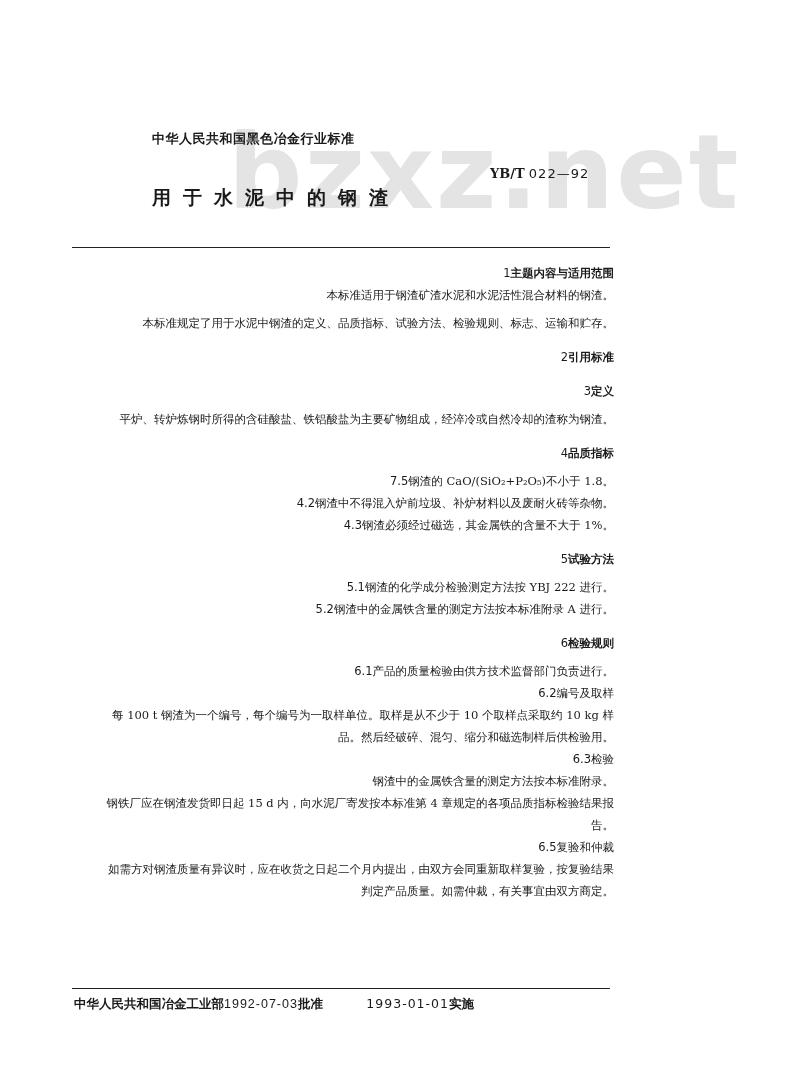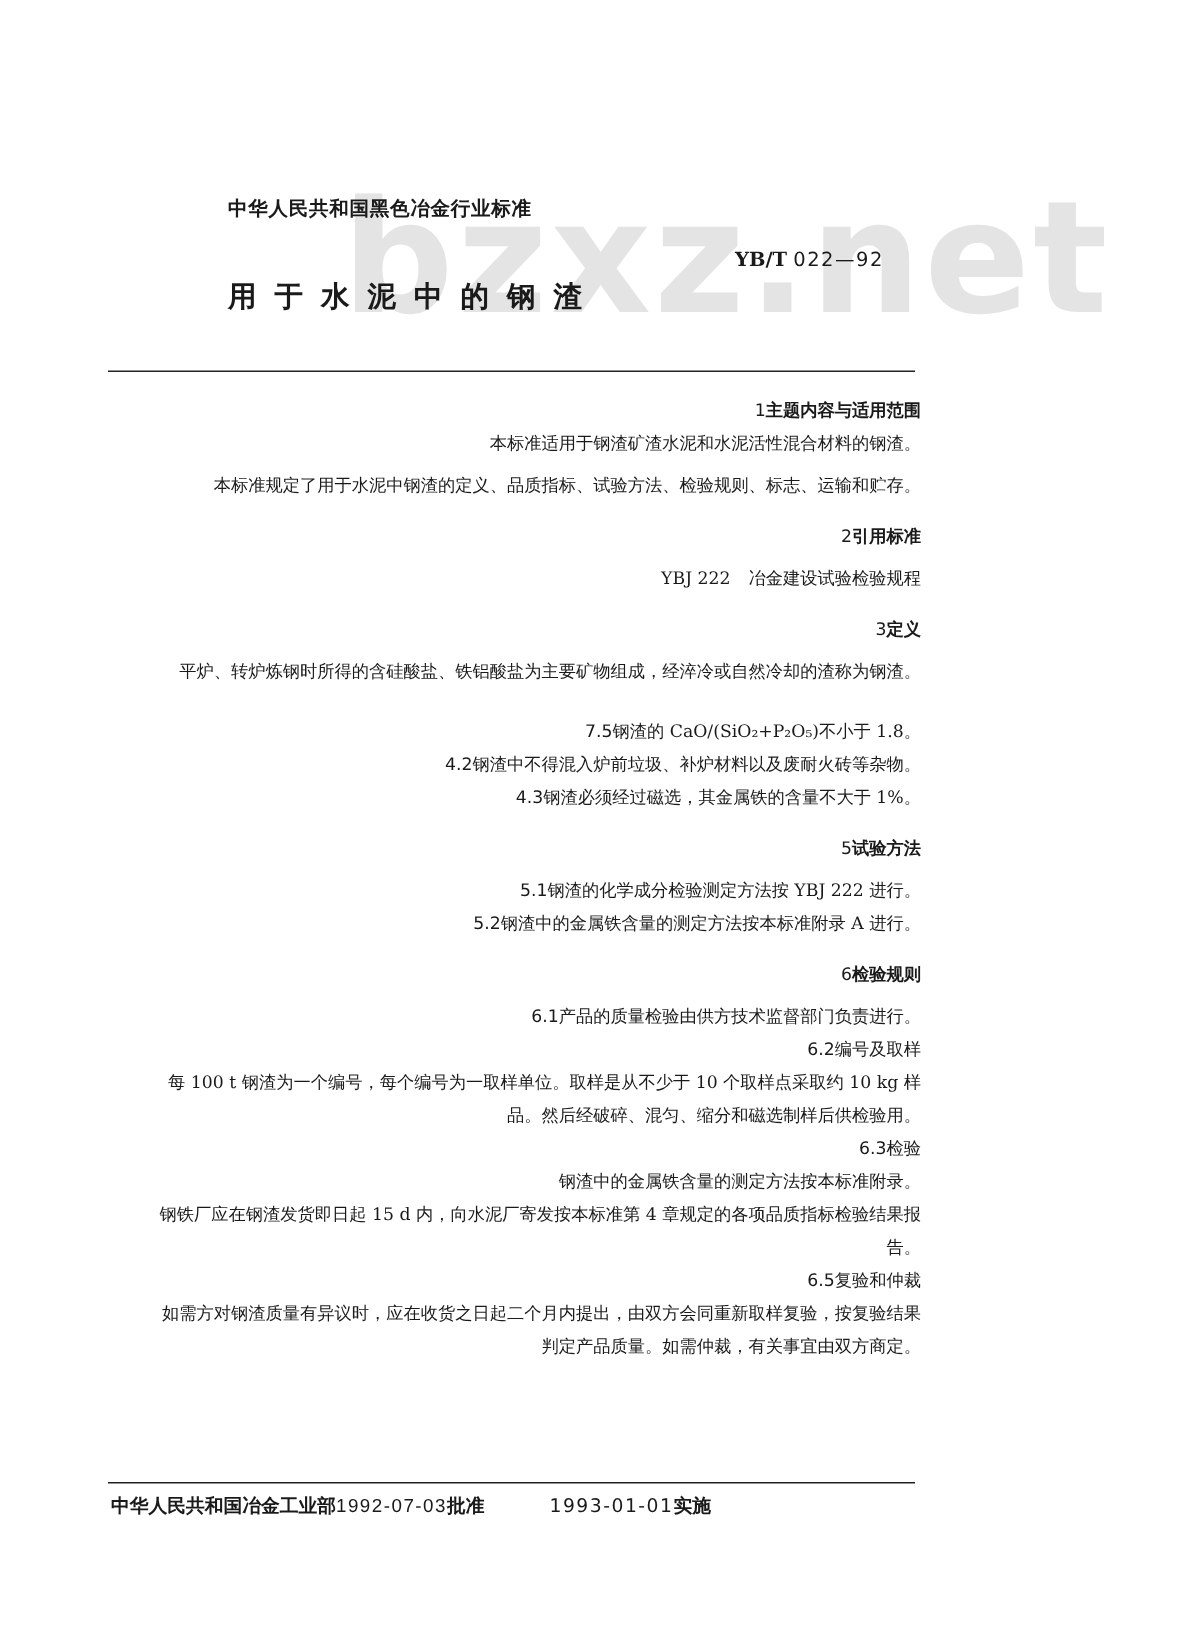"YBJ 222 冶金建设试验检验规程" p.ref { html: <p> <span>YBJ 222</span><span>冶金建设试验检验规程</span> </p> -> none }
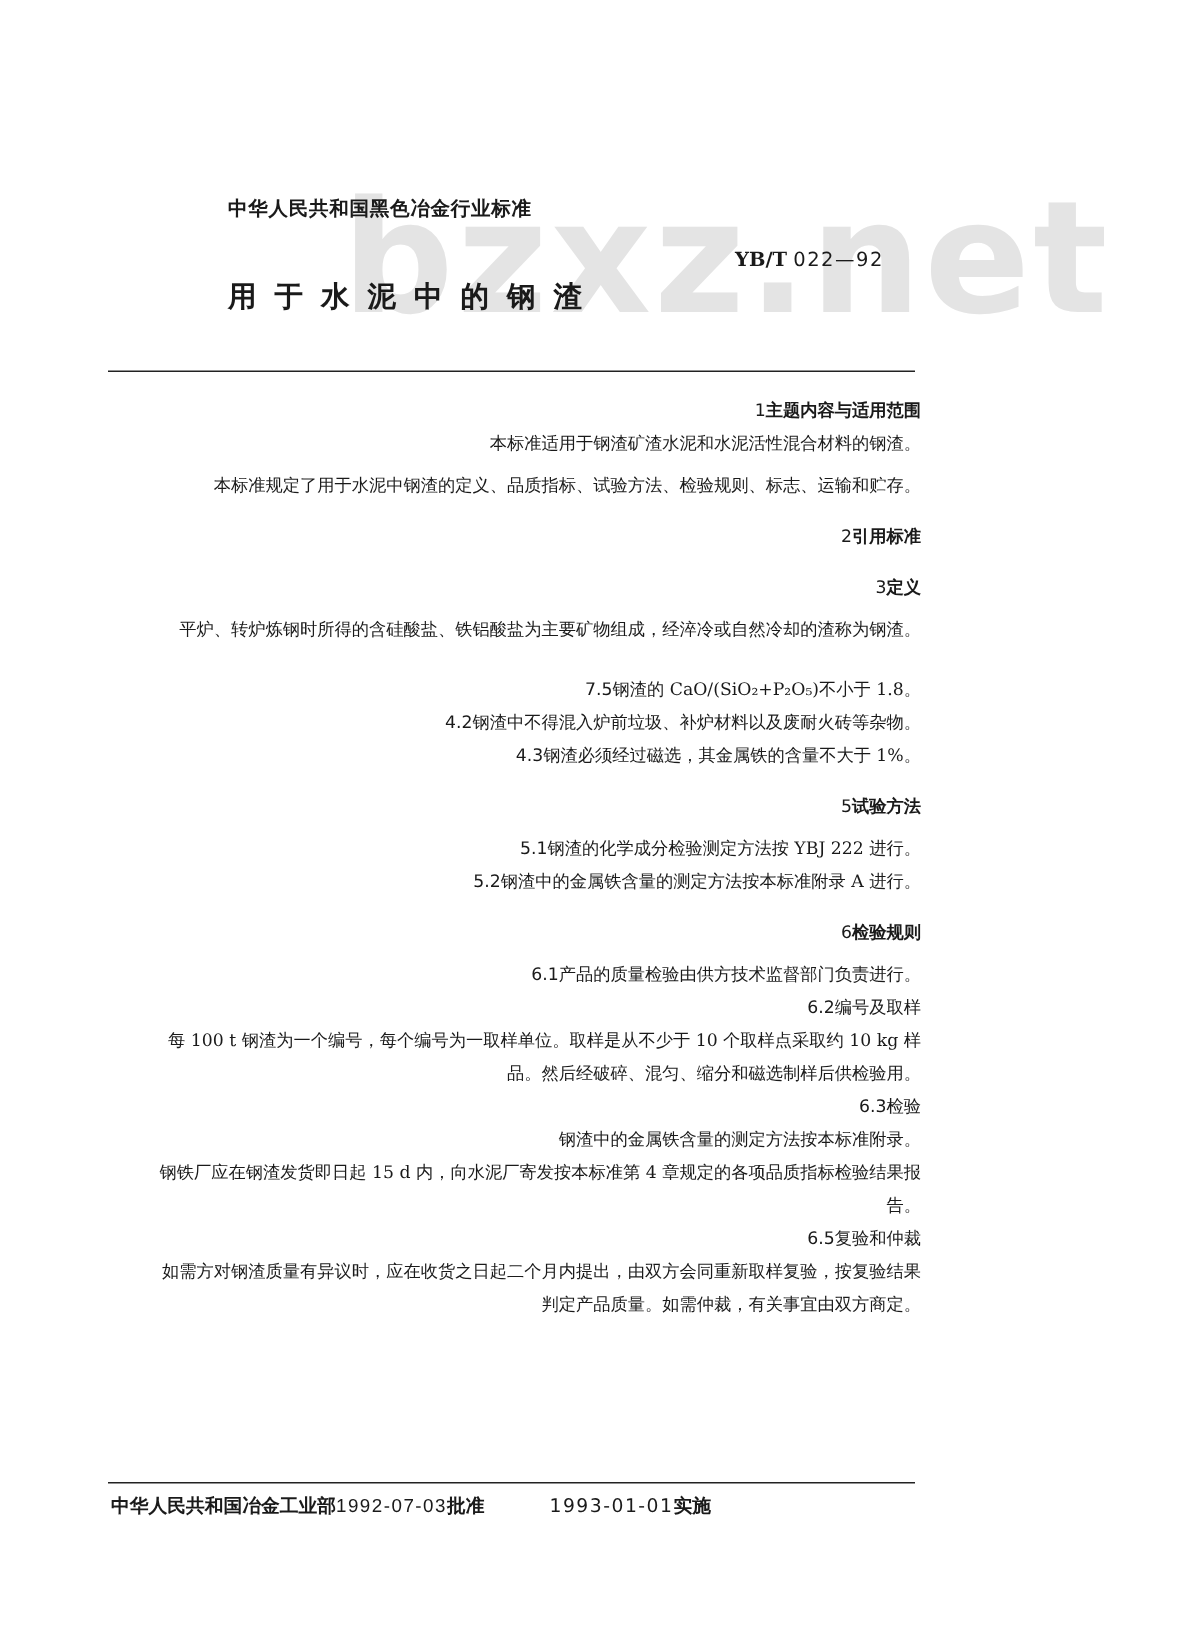"4品质指标" p.sec { html: none -> <p> <span>4</span><span>品质指标</span> </p> }
